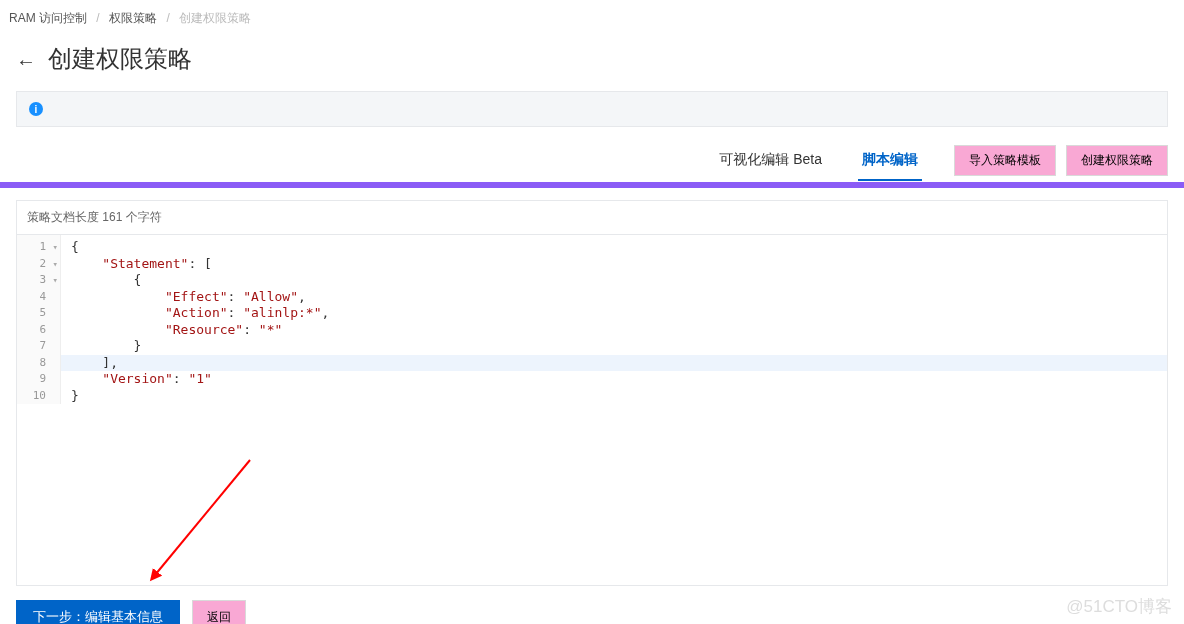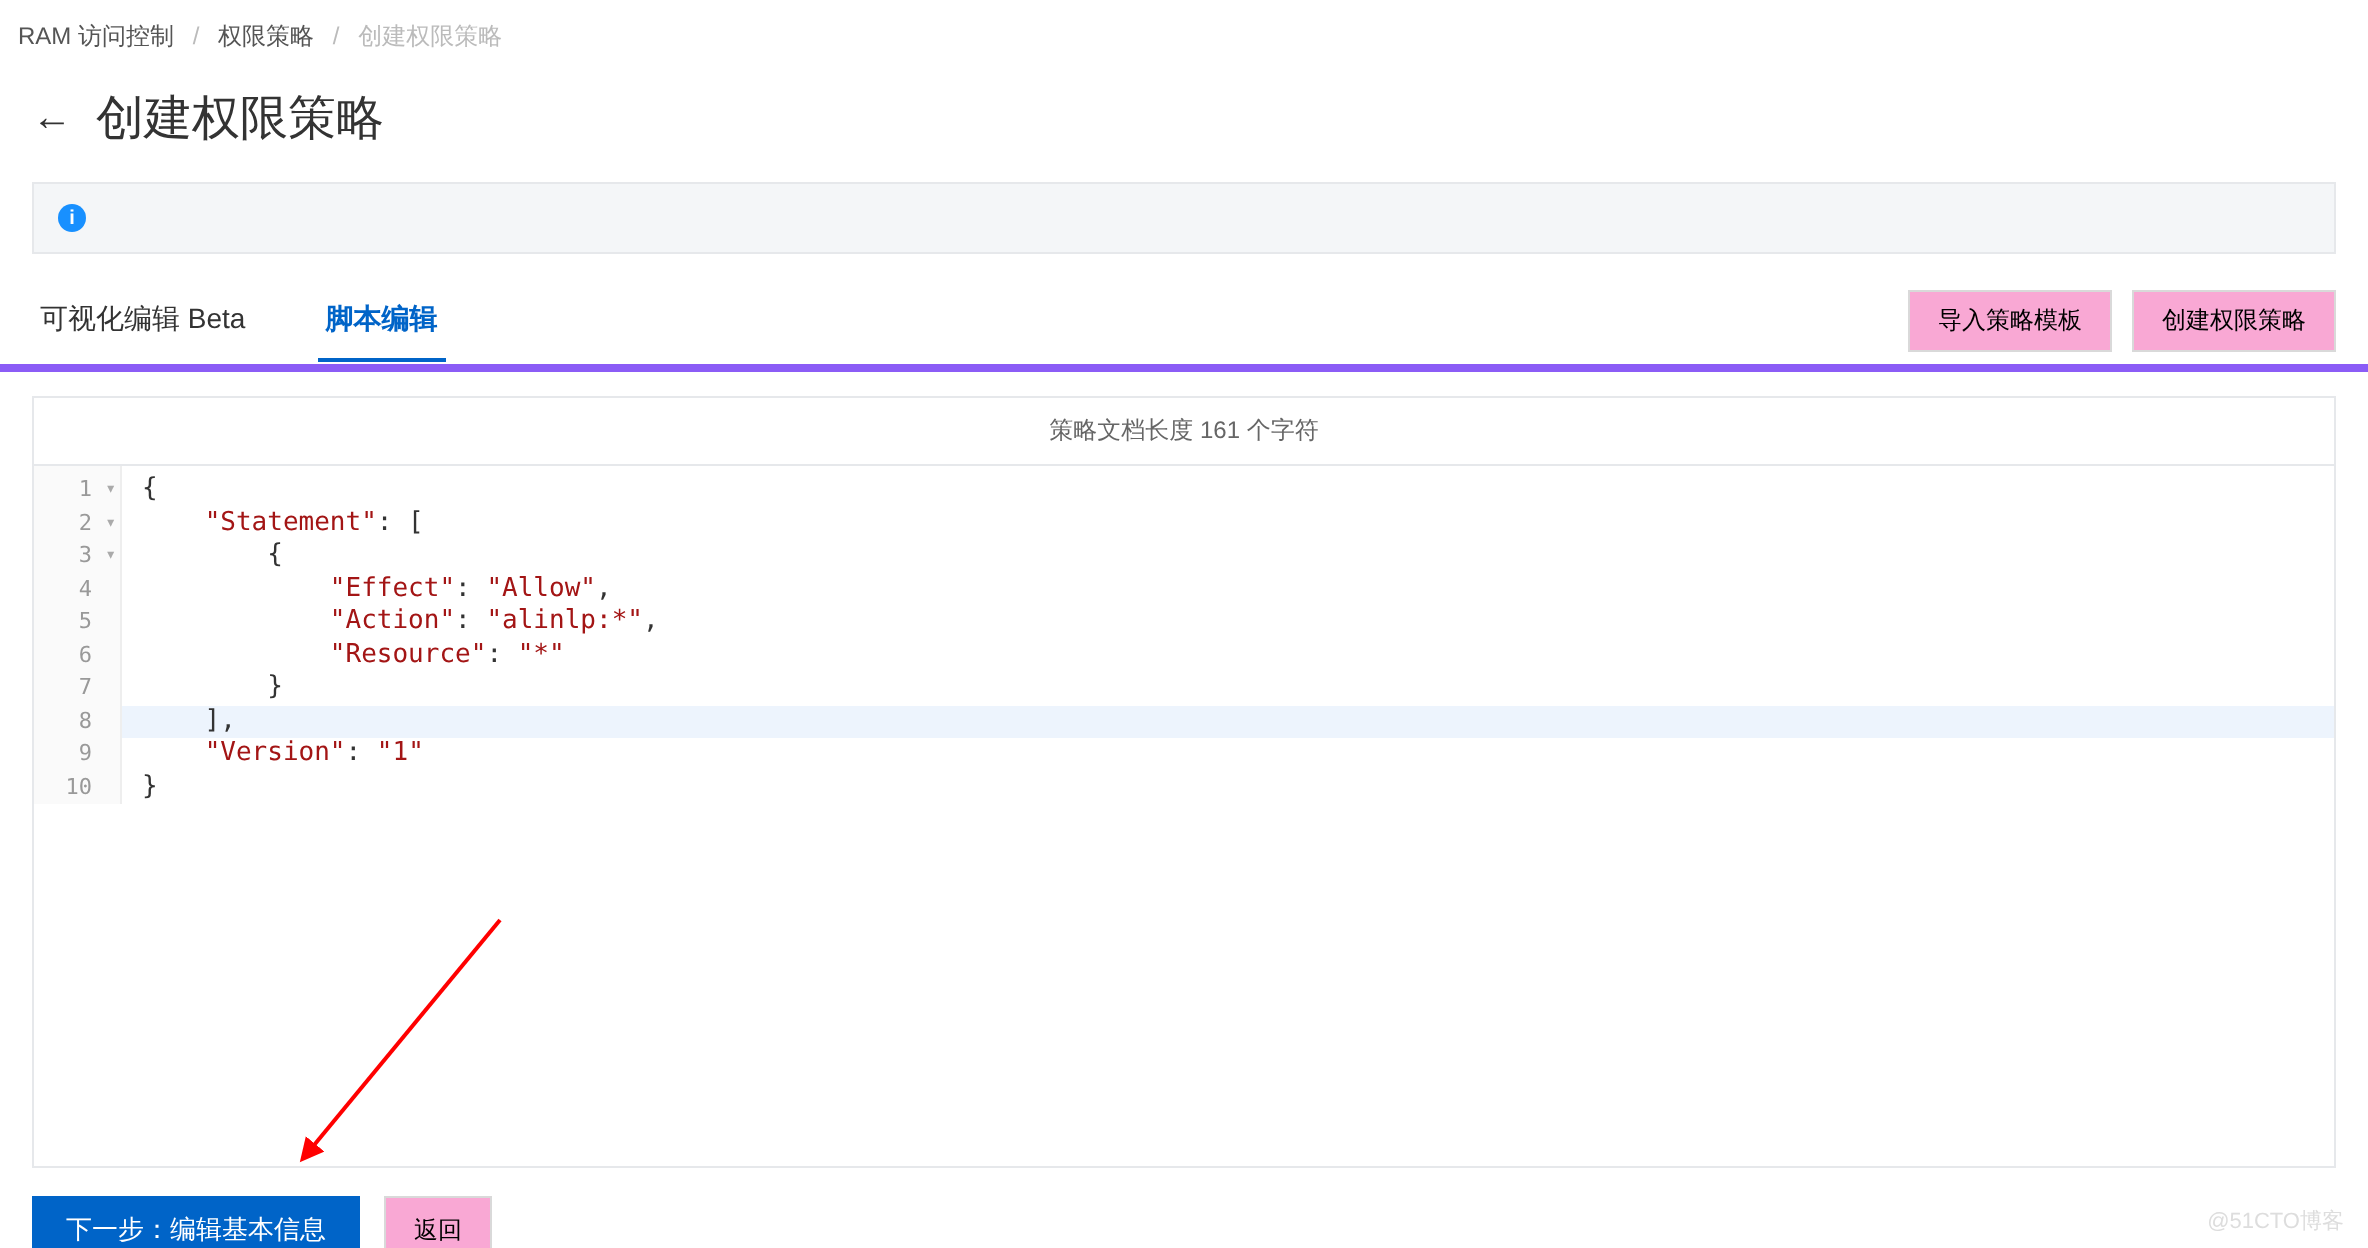"可视化编辑 Beta" .tabs-row { border-bottom: 4px solid #8b5cf6 -> 6px solid #8b5cf6; justify-content: space-between -> flex-end }
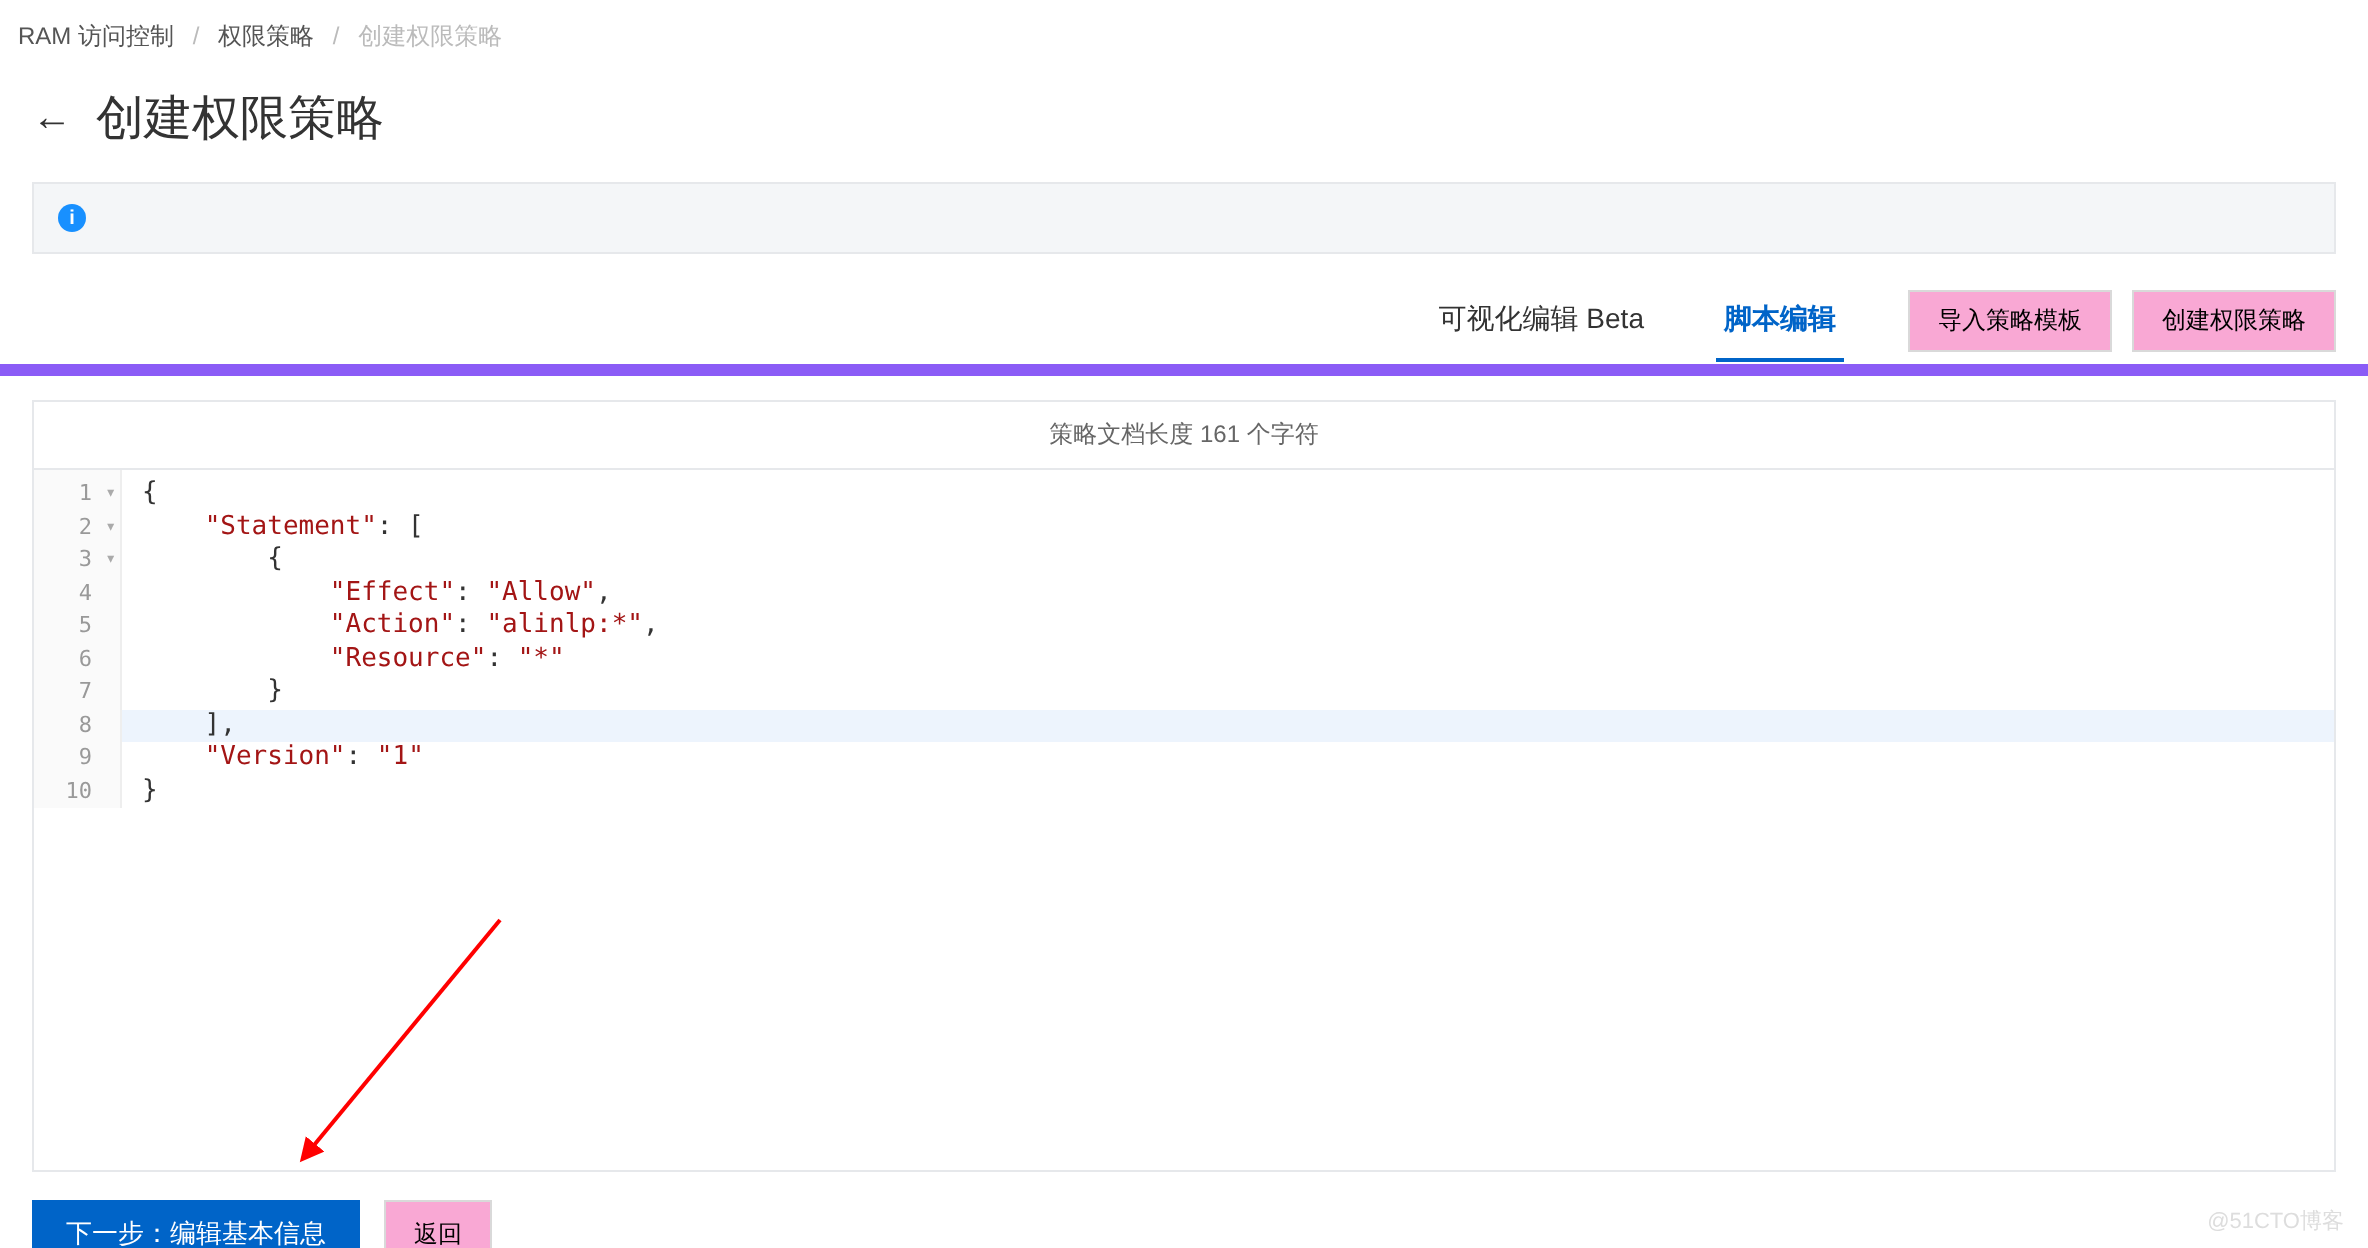"策略文档长度 161 个字符" .char-count { text-align: center -> none }
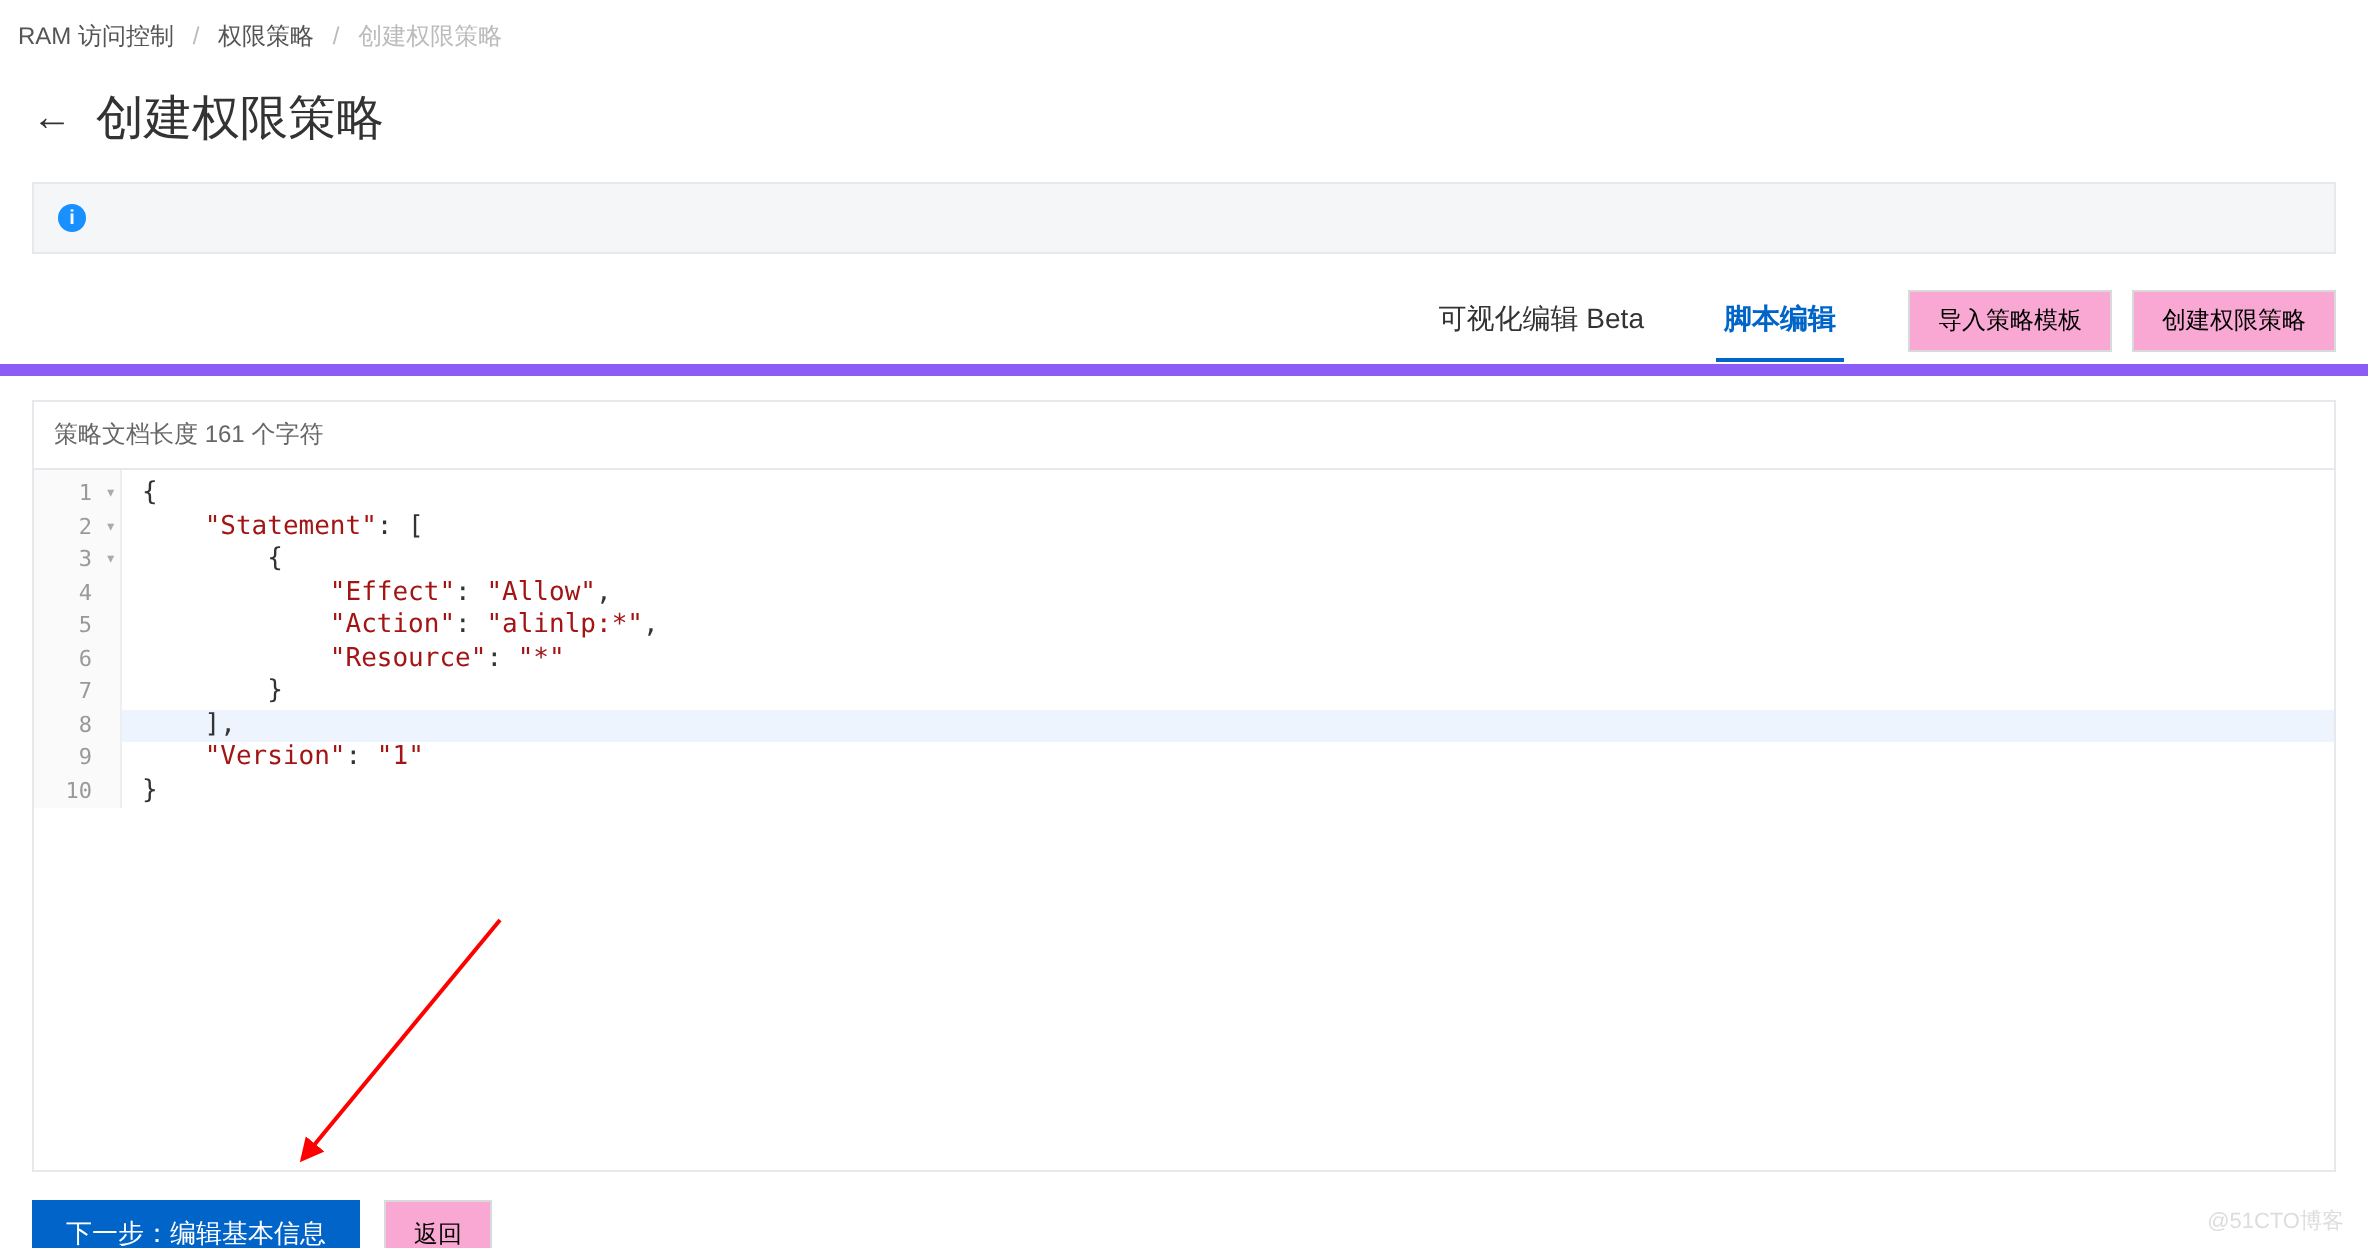"@51CTO博客" .watermark { font-size: 11px -> 17px }
